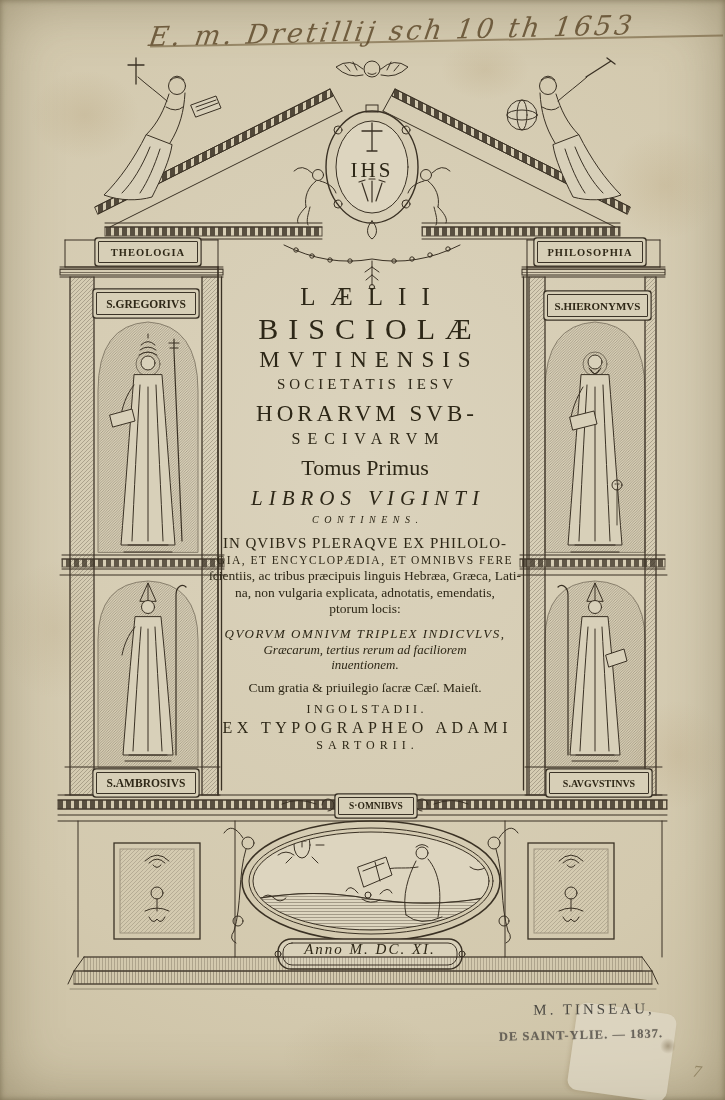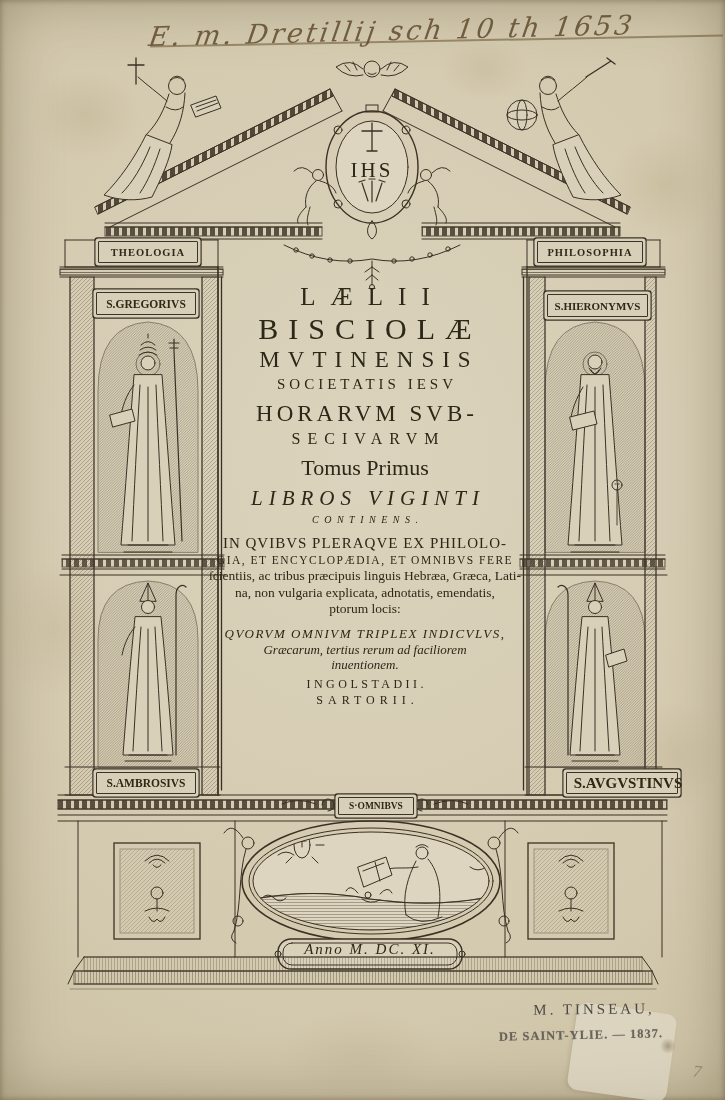"Cum gratia & priuilegio ſacræ" div.priv { html: none -> <div>Cum gratia &amp; priuilegio ſacræ Cæſ. Maieſt.</div> }
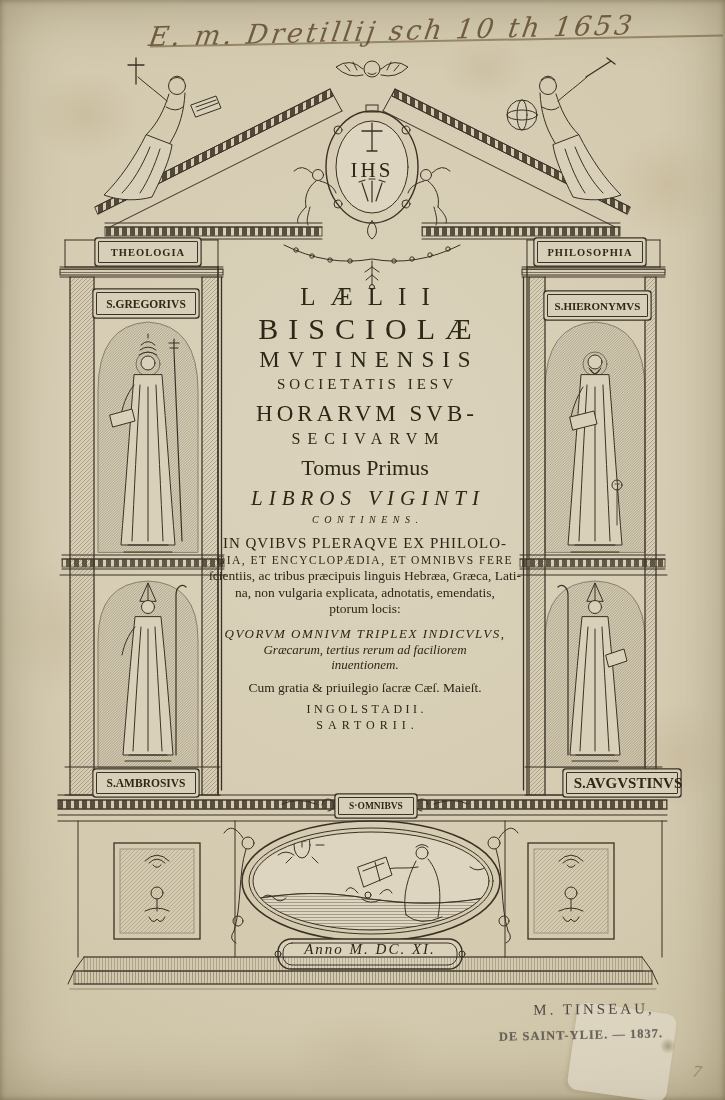"EX TYPOGRAPHEO ADAMI" div.imp2 { html: none -> <div>EX TYPOGRAPHEO ADAMI</div> }
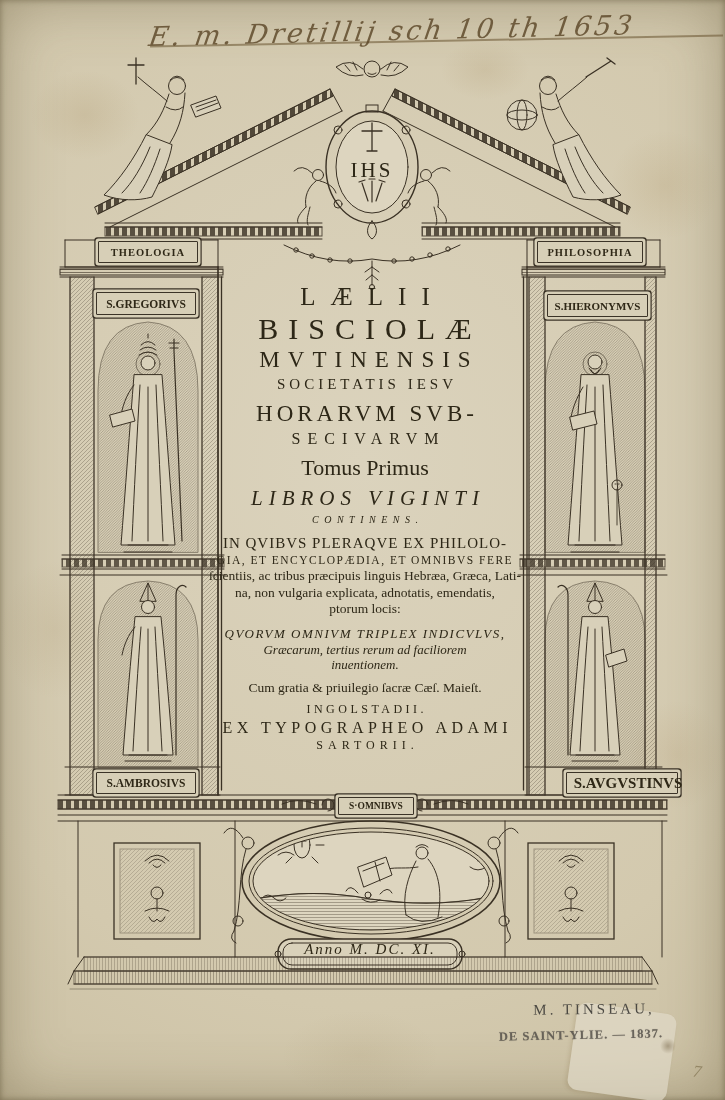"S.AVGVSTINVS" .pl-augustinus { font-size: 15px -> 10px; left: 566px -> 549px; padding-left: 12px -> none }
